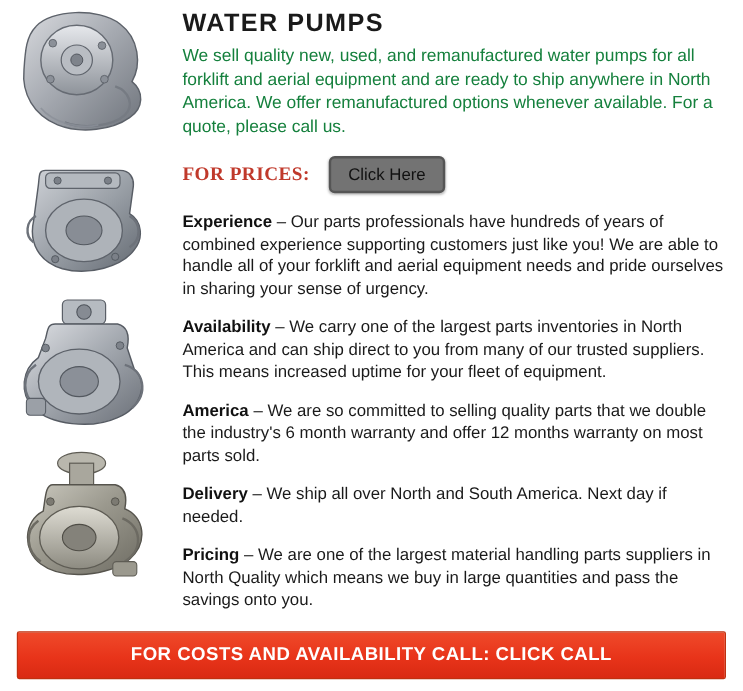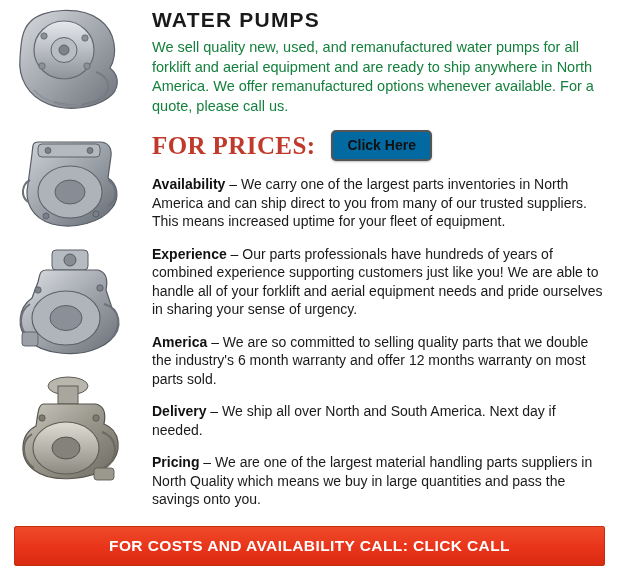"FOR PRICES:" .prices-label { font-size: 25px -> 16px }
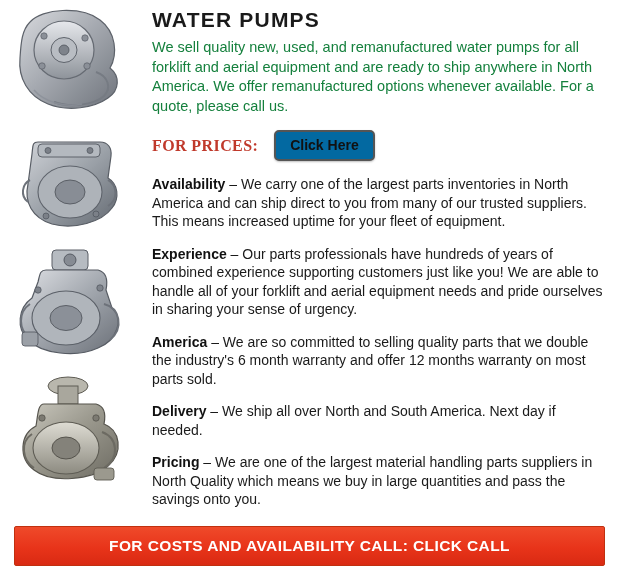"Click Here" .click-here-btn { background: #0369a1 -> #737373; font-weight: bold -> normal }
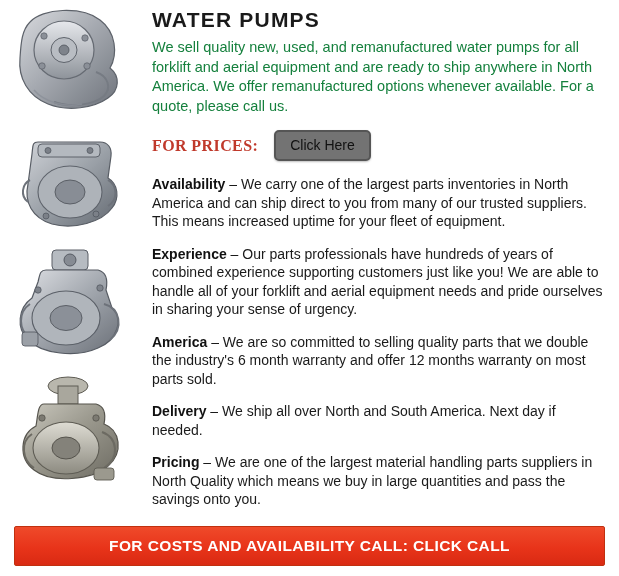"Availability – We carry one" div.feature { order: before "Experience – Our parts professionals" -> after "Experience – Our parts professionals" }
